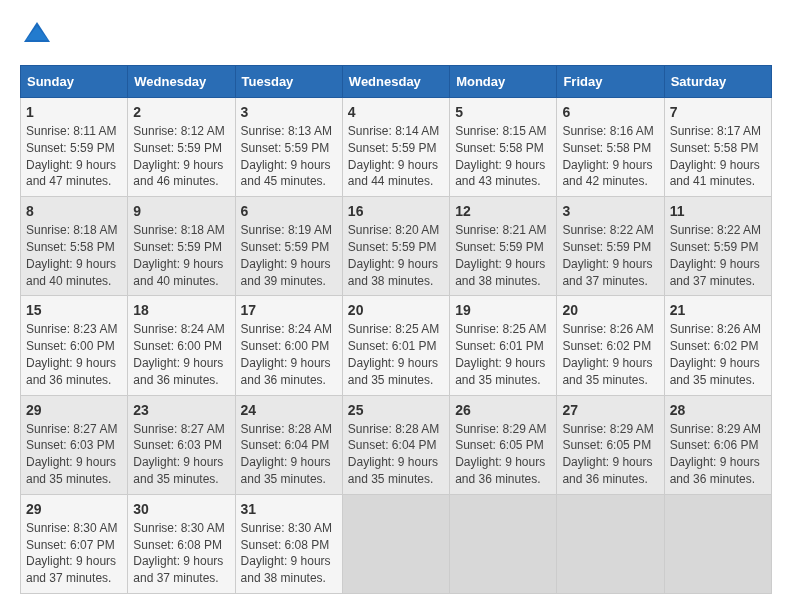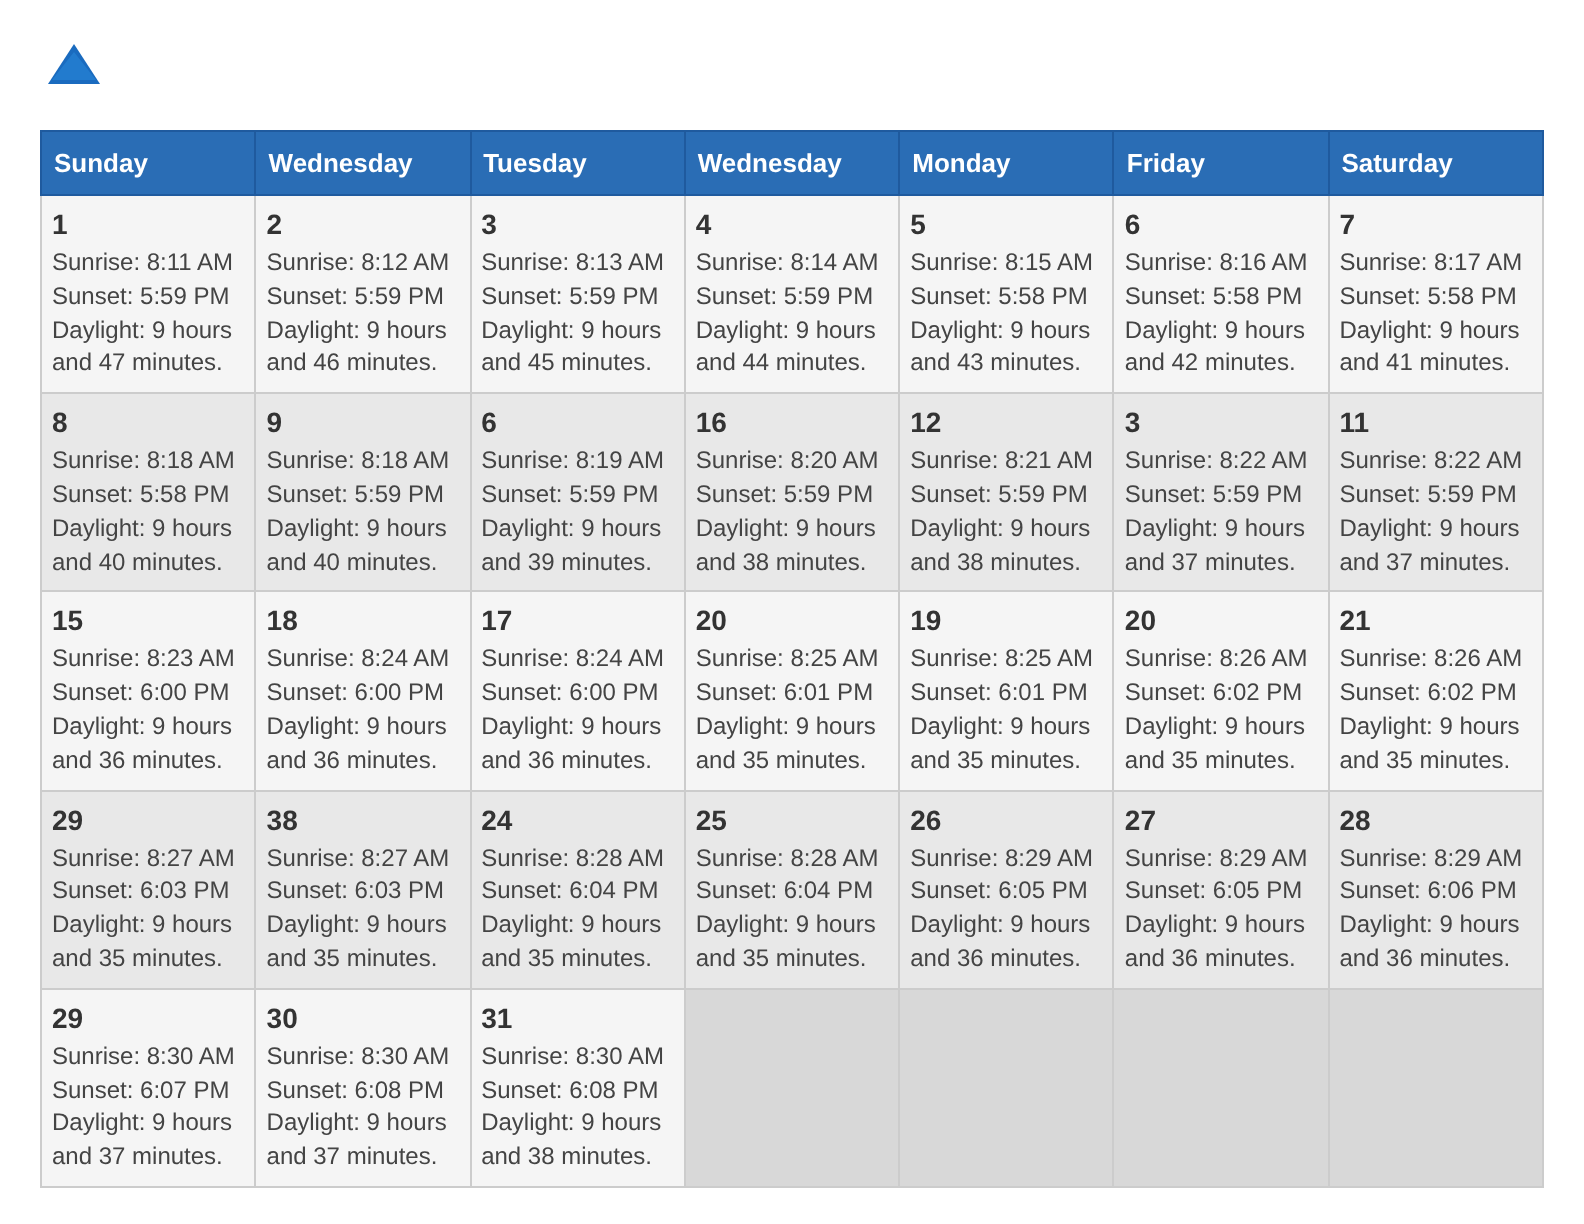"38" span.day-number { text: 38 -> 23 }
